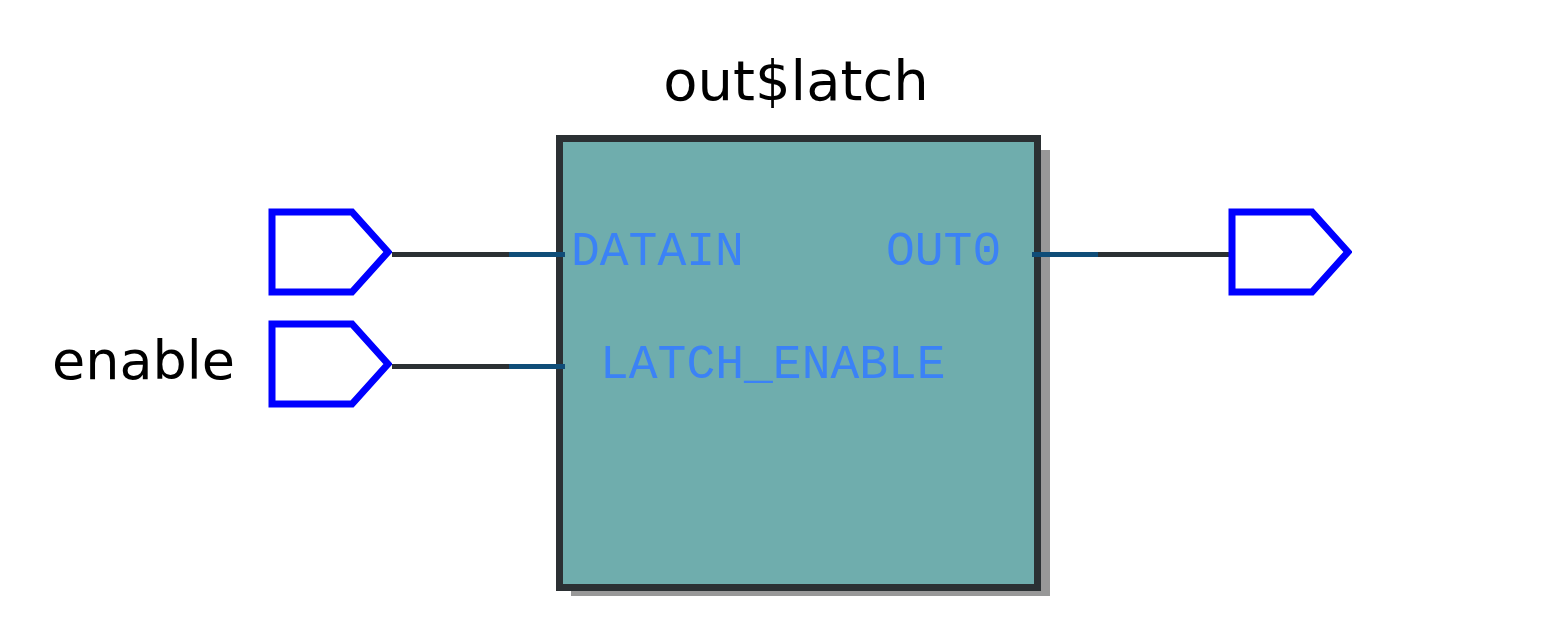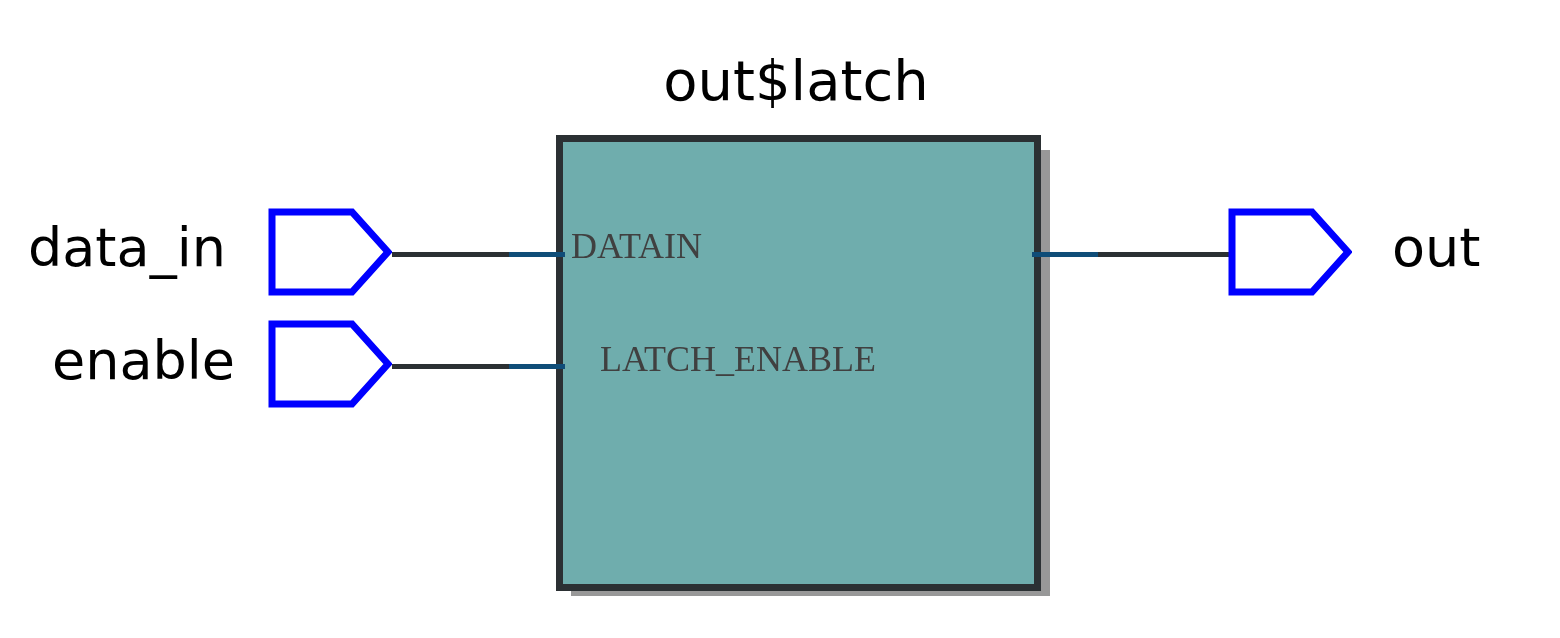"data_in" div.signal-label { html: <div>data_in</div> -> none }
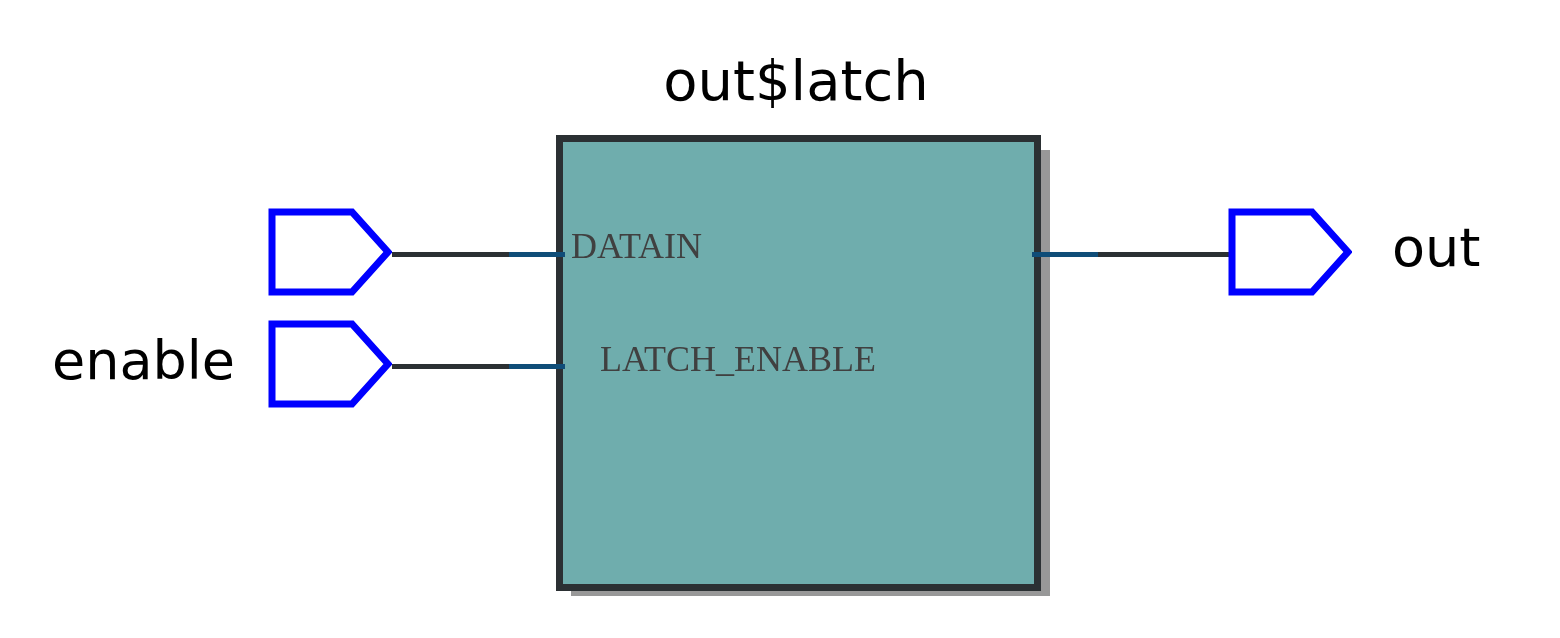"DATAIN" .pin-label { color: #404040 -> #3b82f6; font-family: Liberation Serif, serif -> Liberation Mono, monospace; font-size: 36px -> 48px }
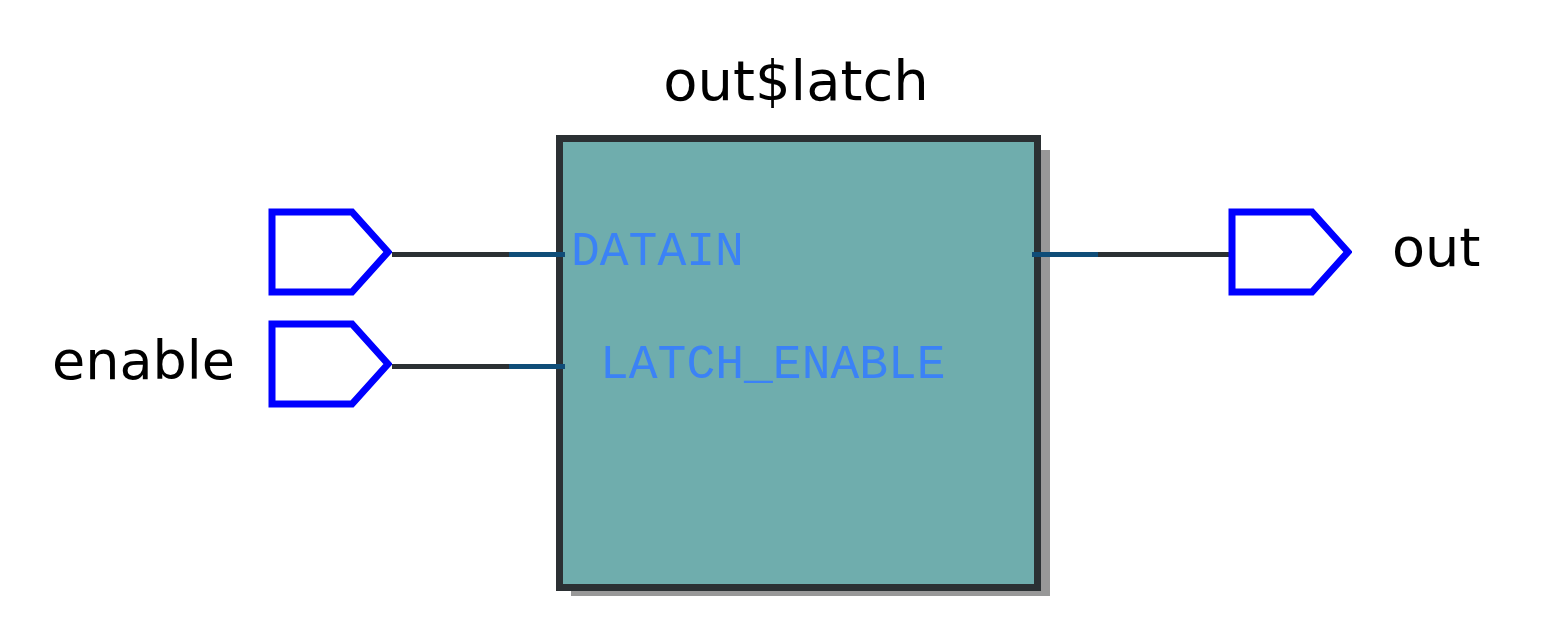"OUT0" div.pin-label { html: none -> <div>OUT0</div> }
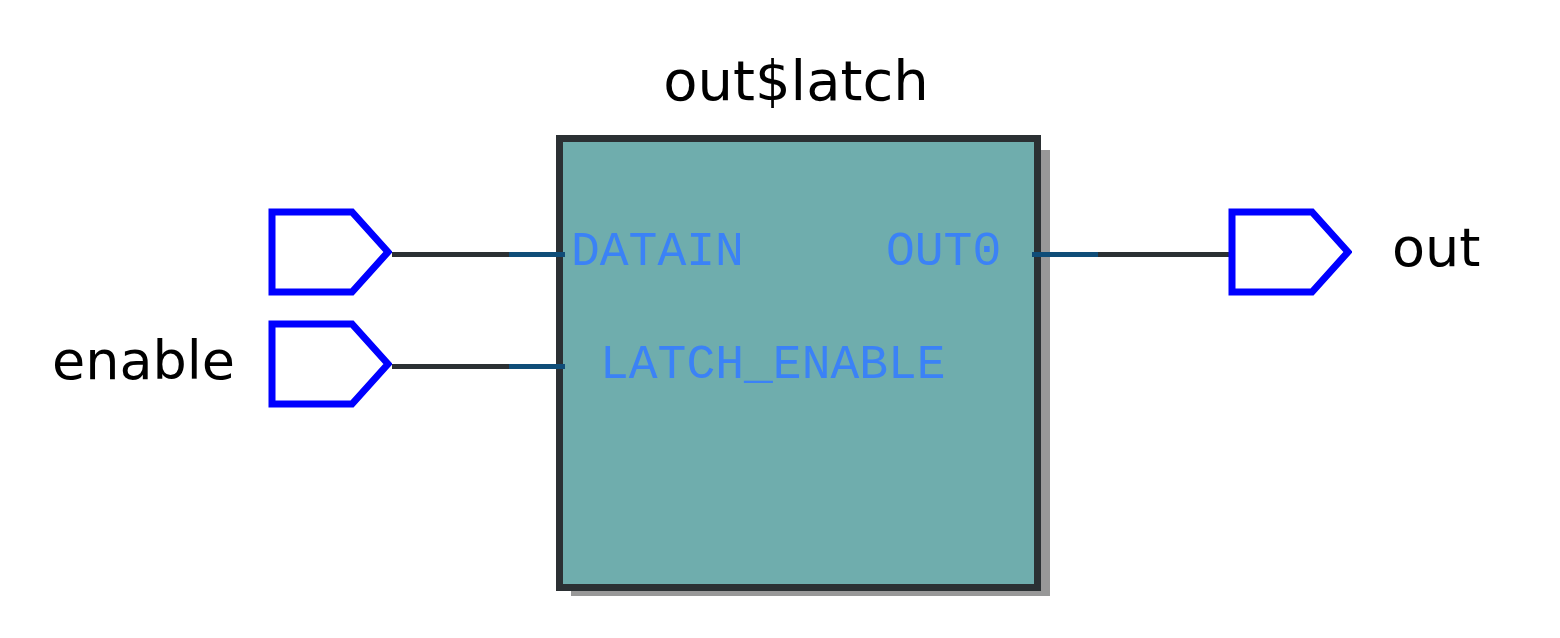"out" div.signal-label { html: <div>out</div> -> none }
